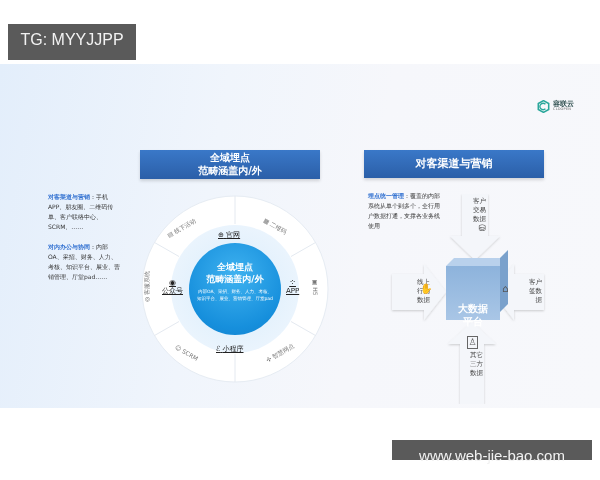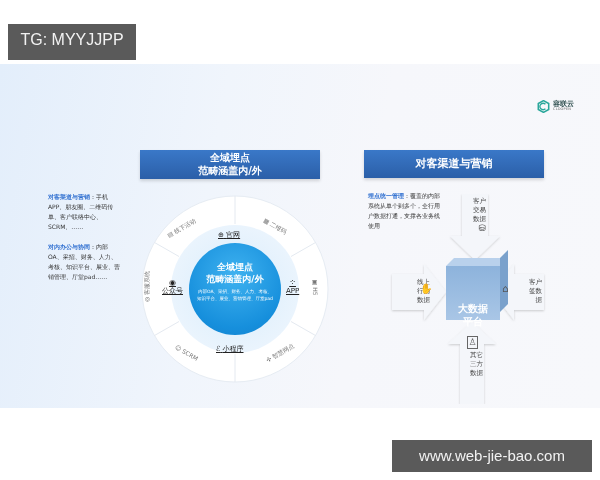"www.web-jie-bao.com" .wm-bot { height: 32px -> 20px }
